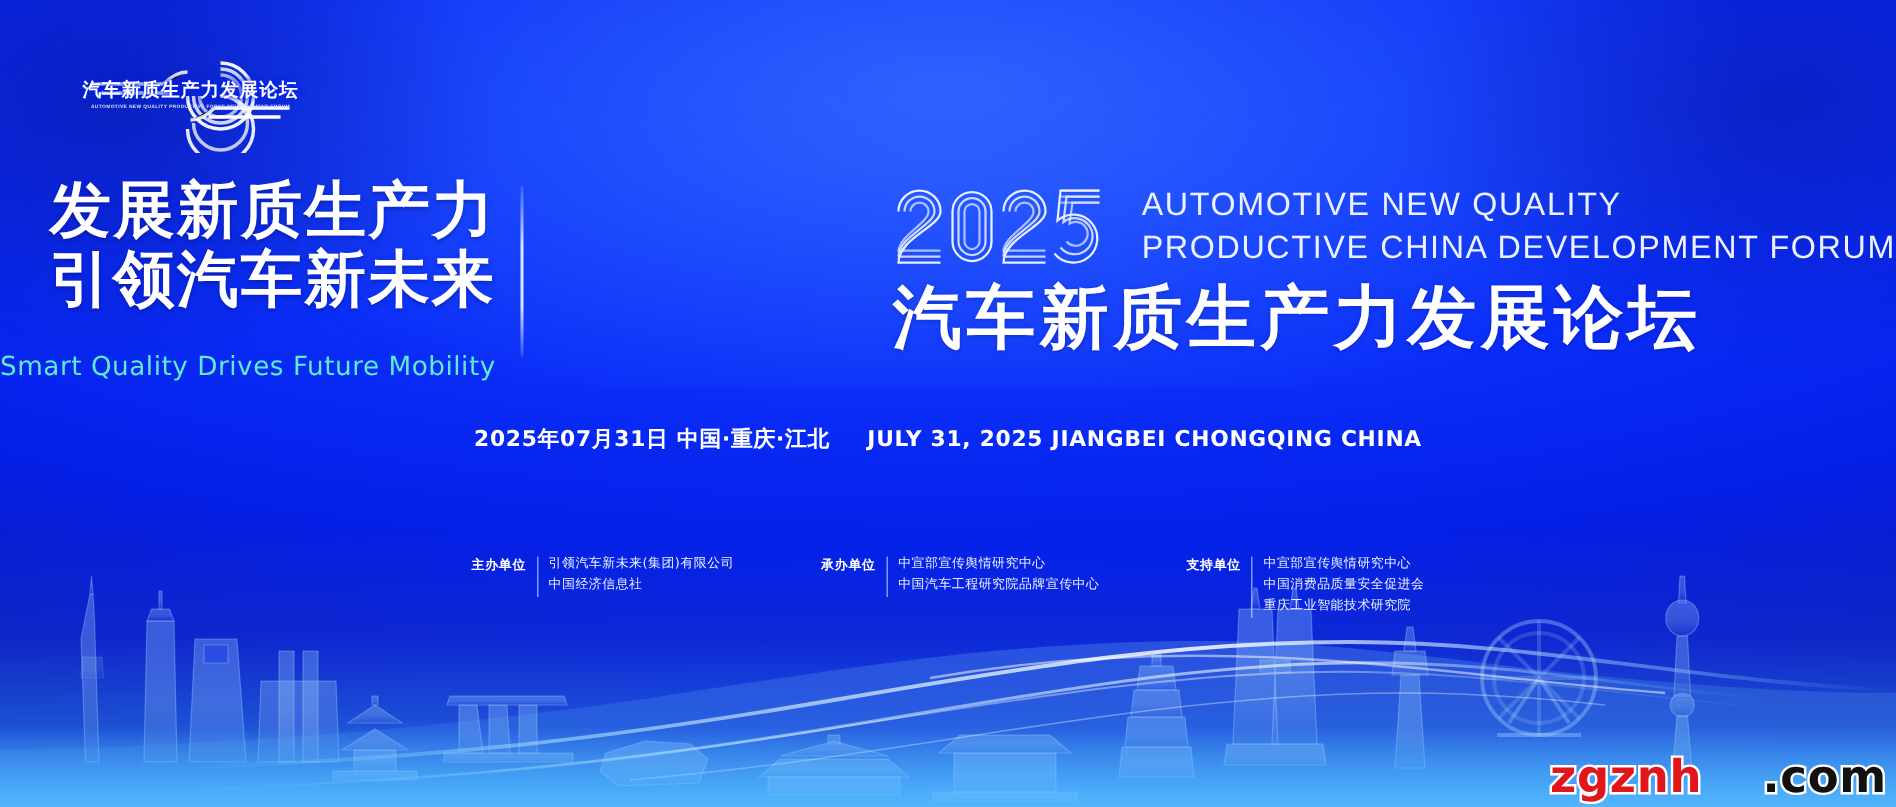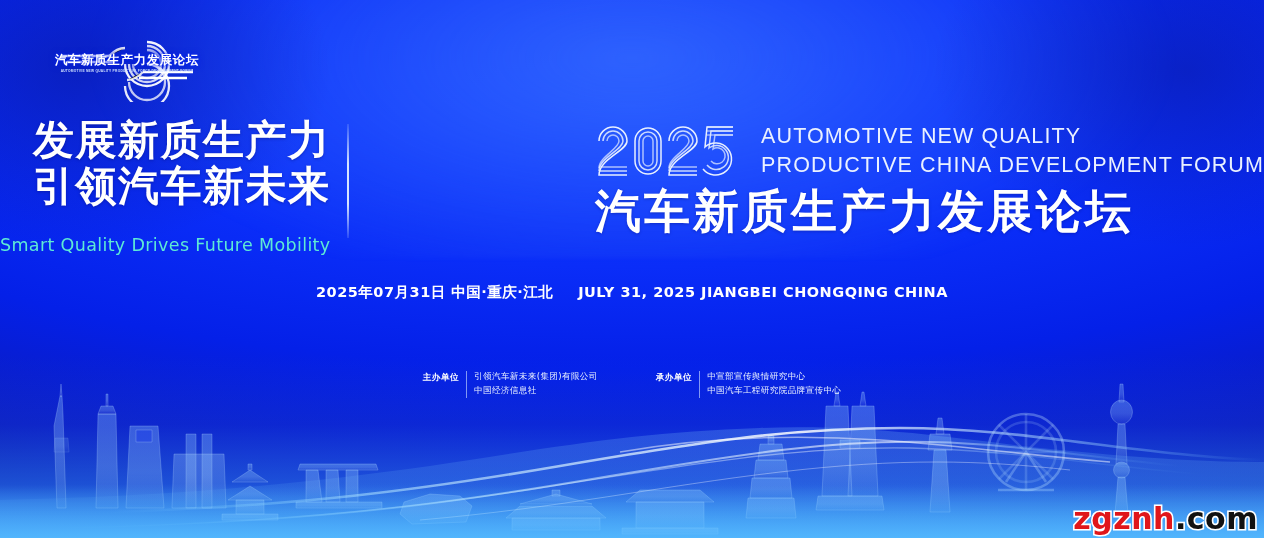"支持单位" div.sp-group { html: none -> <div> <div>支持单位</div> <div></div> <div> <div>中宣部宣传舆情研究中心</div> <div>中国消费品质量安全促进会</div> <div>重庆工业智能技术研究院</div> </div> </div> }
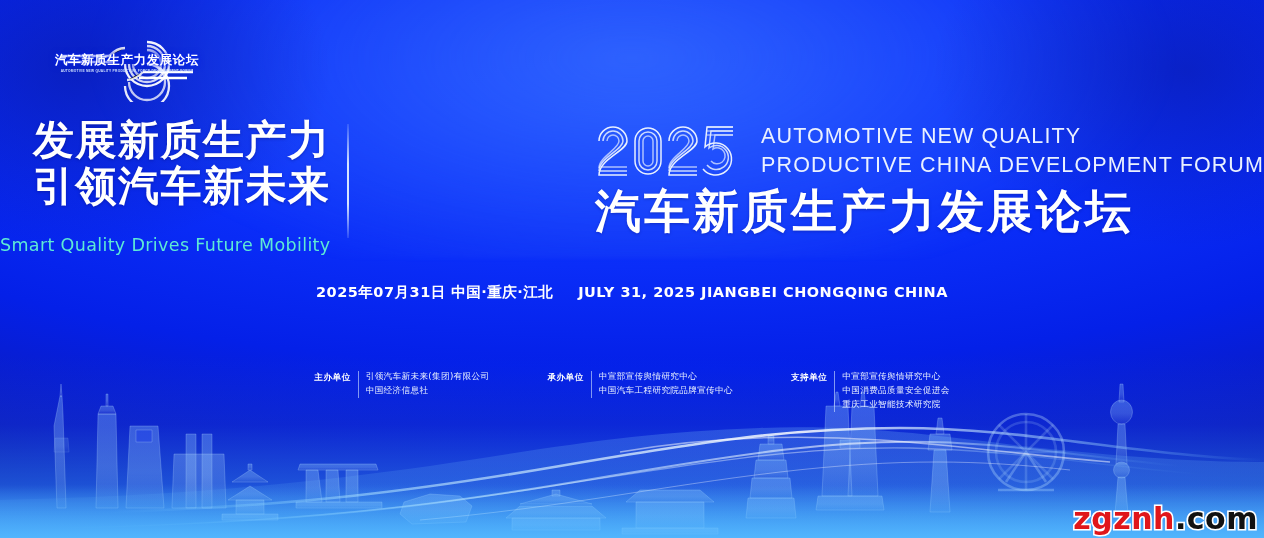".com" .wm-b { margin-left: none -> 40px }
